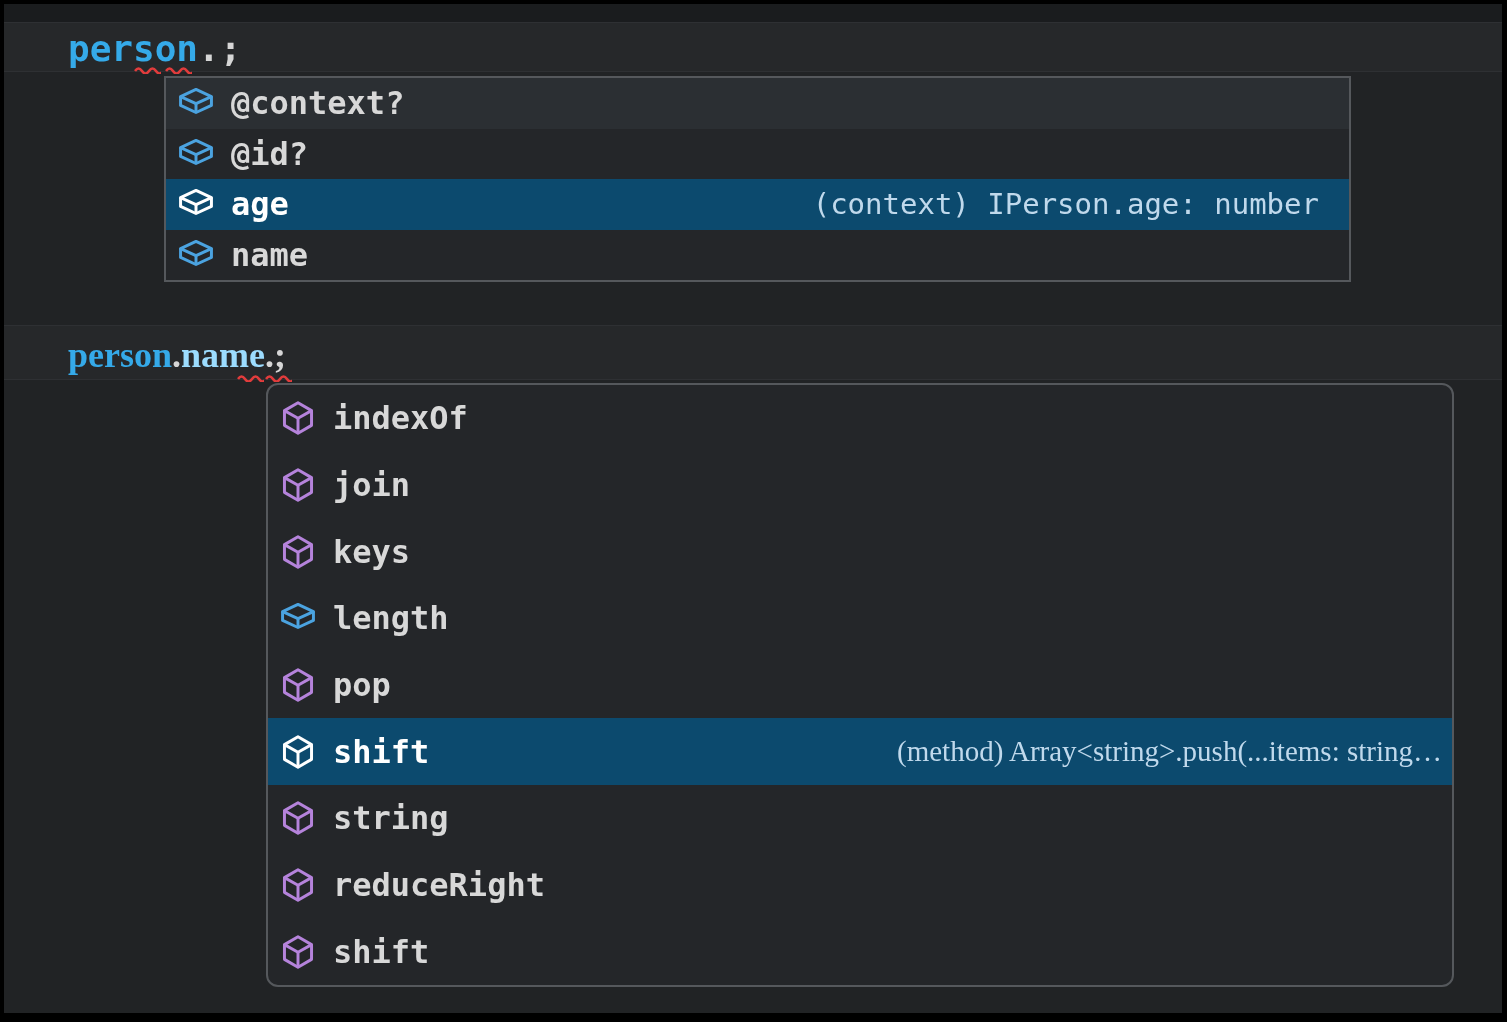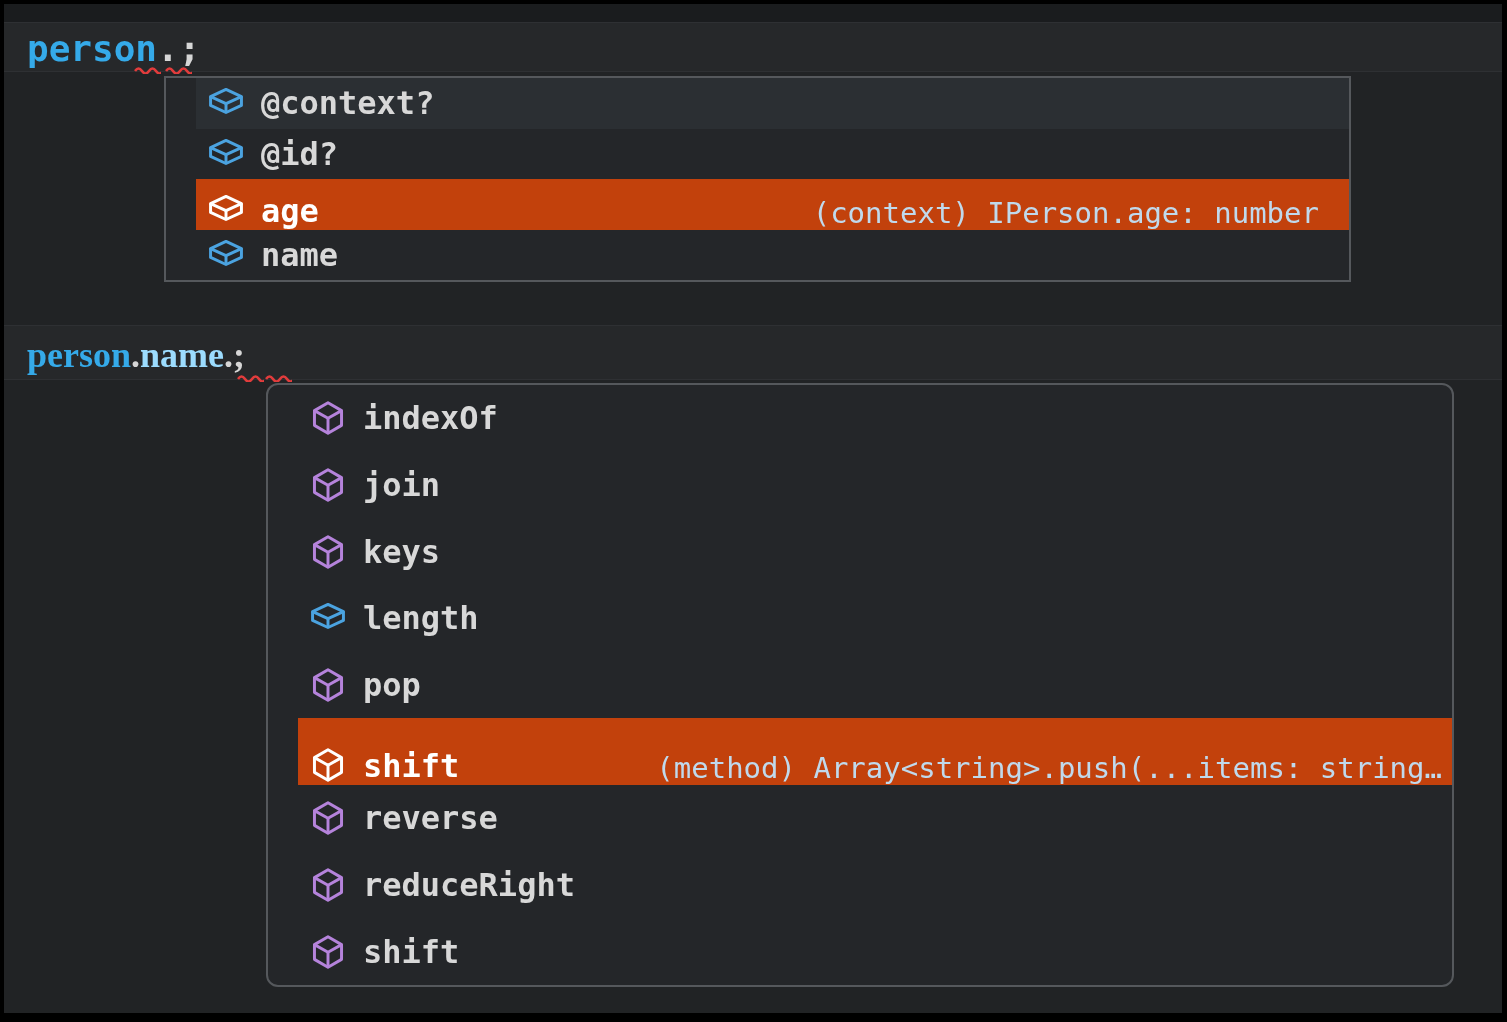"person" .t-var { margin-left: none -> 41px }
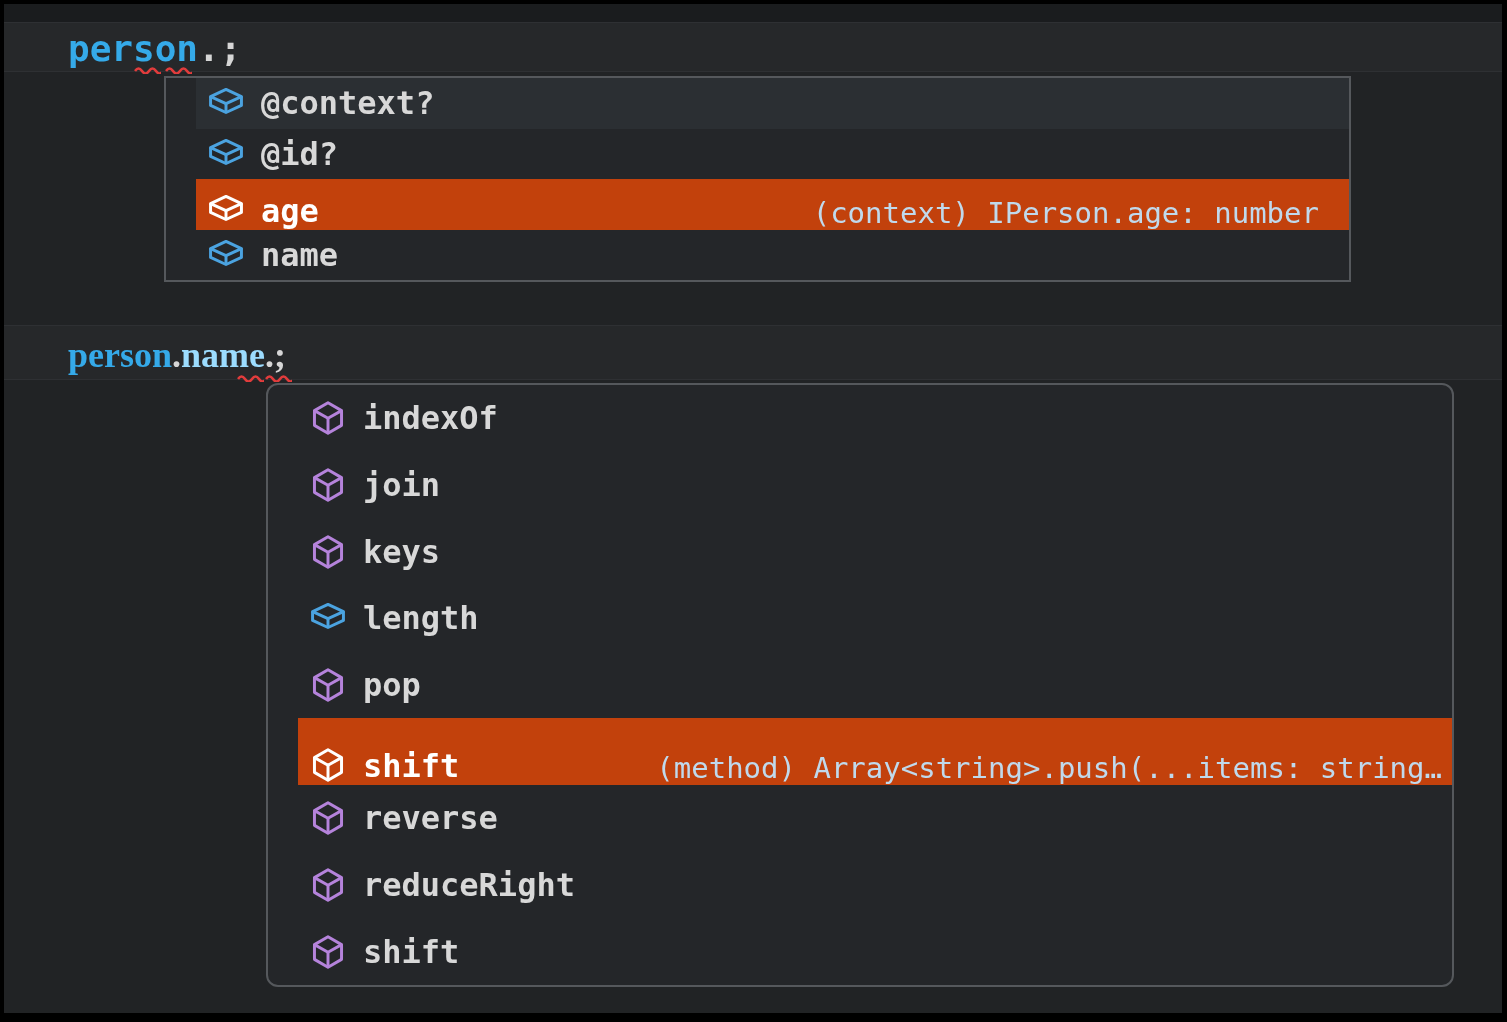"@context?" .row { margin-left: 30px -> none }
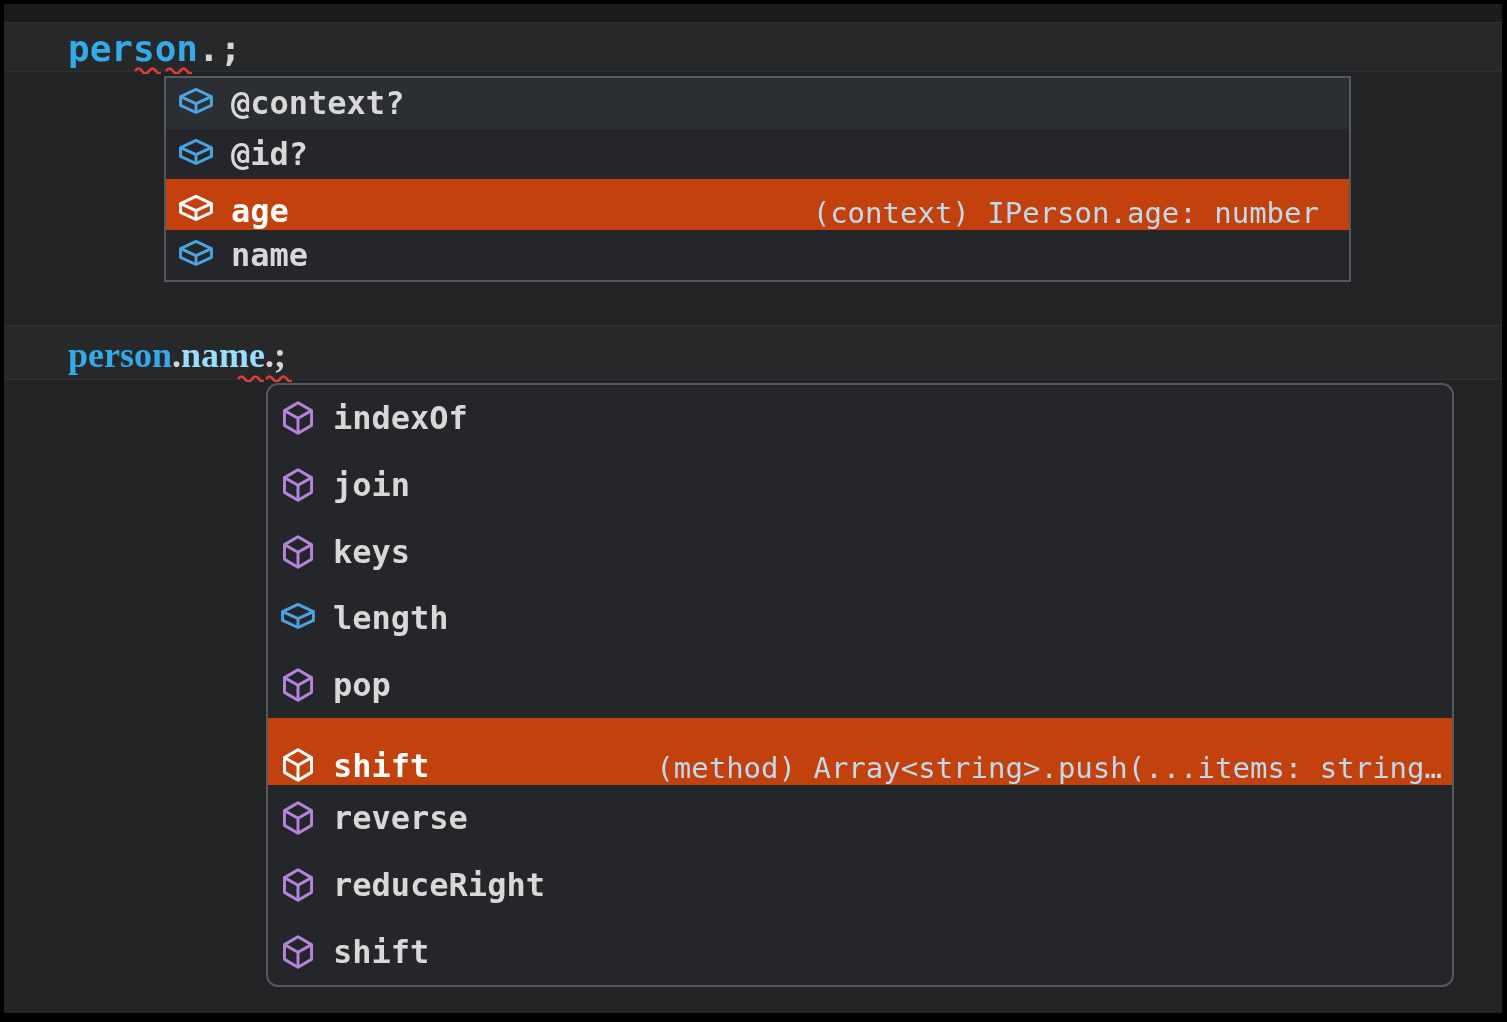"age" .row.selected { align-items: flex-end -> none; background: #c2410c -> #0c4a6e }
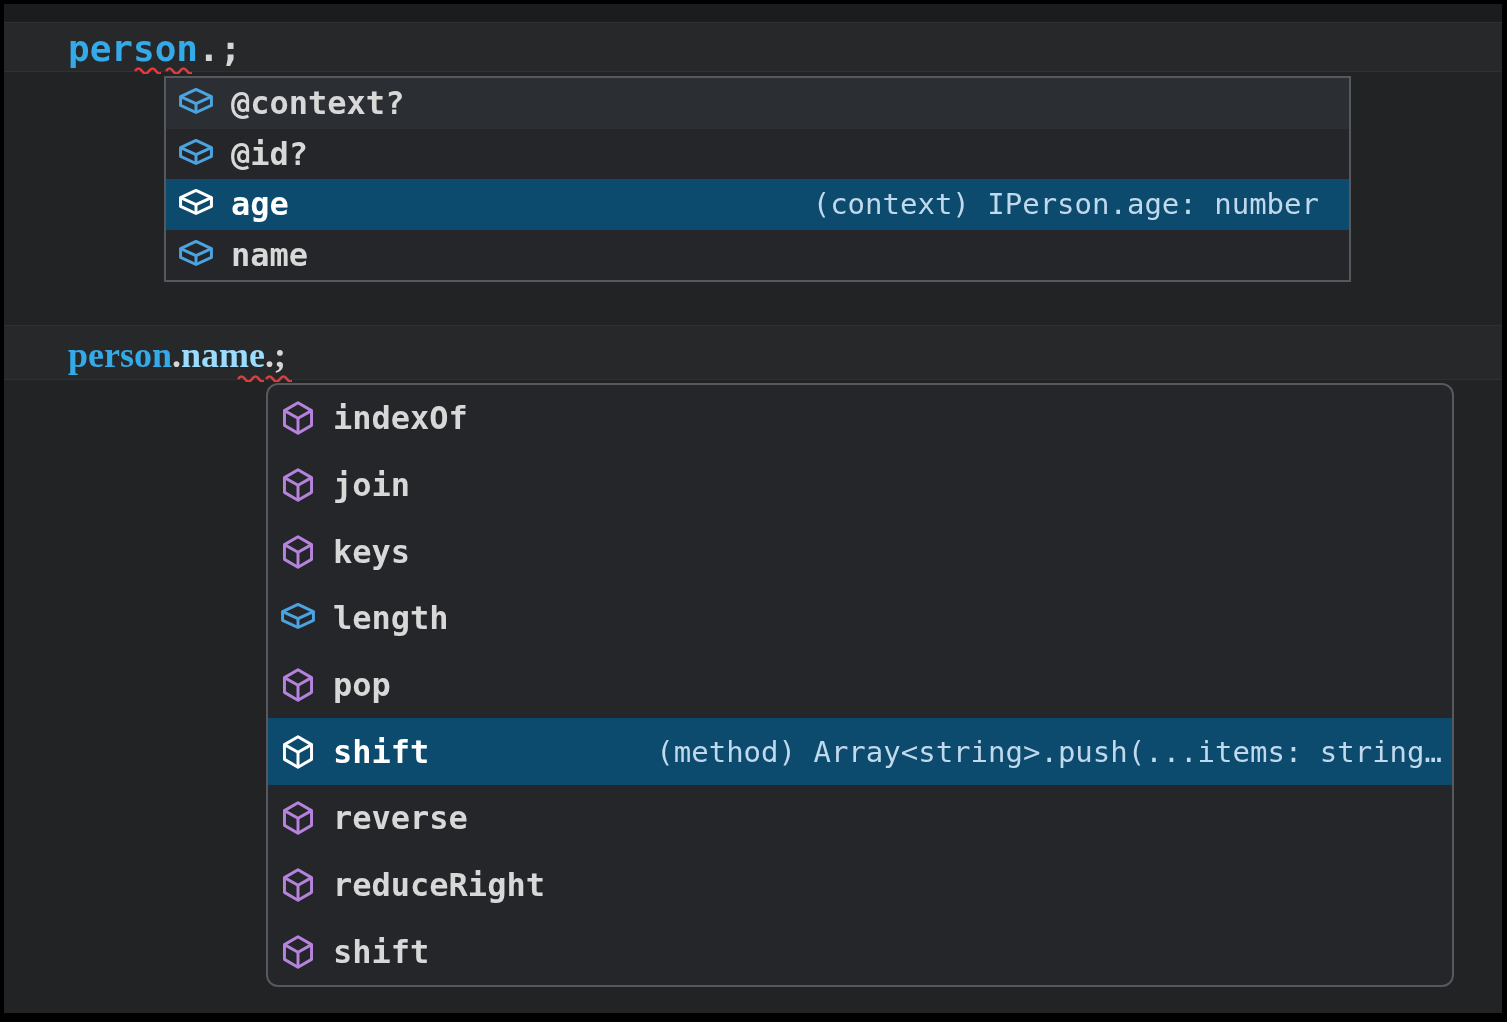"(method) Array<string>.push(...items:" .sdetail.pad-s { font-family: none -> Liberation Serif, serif }
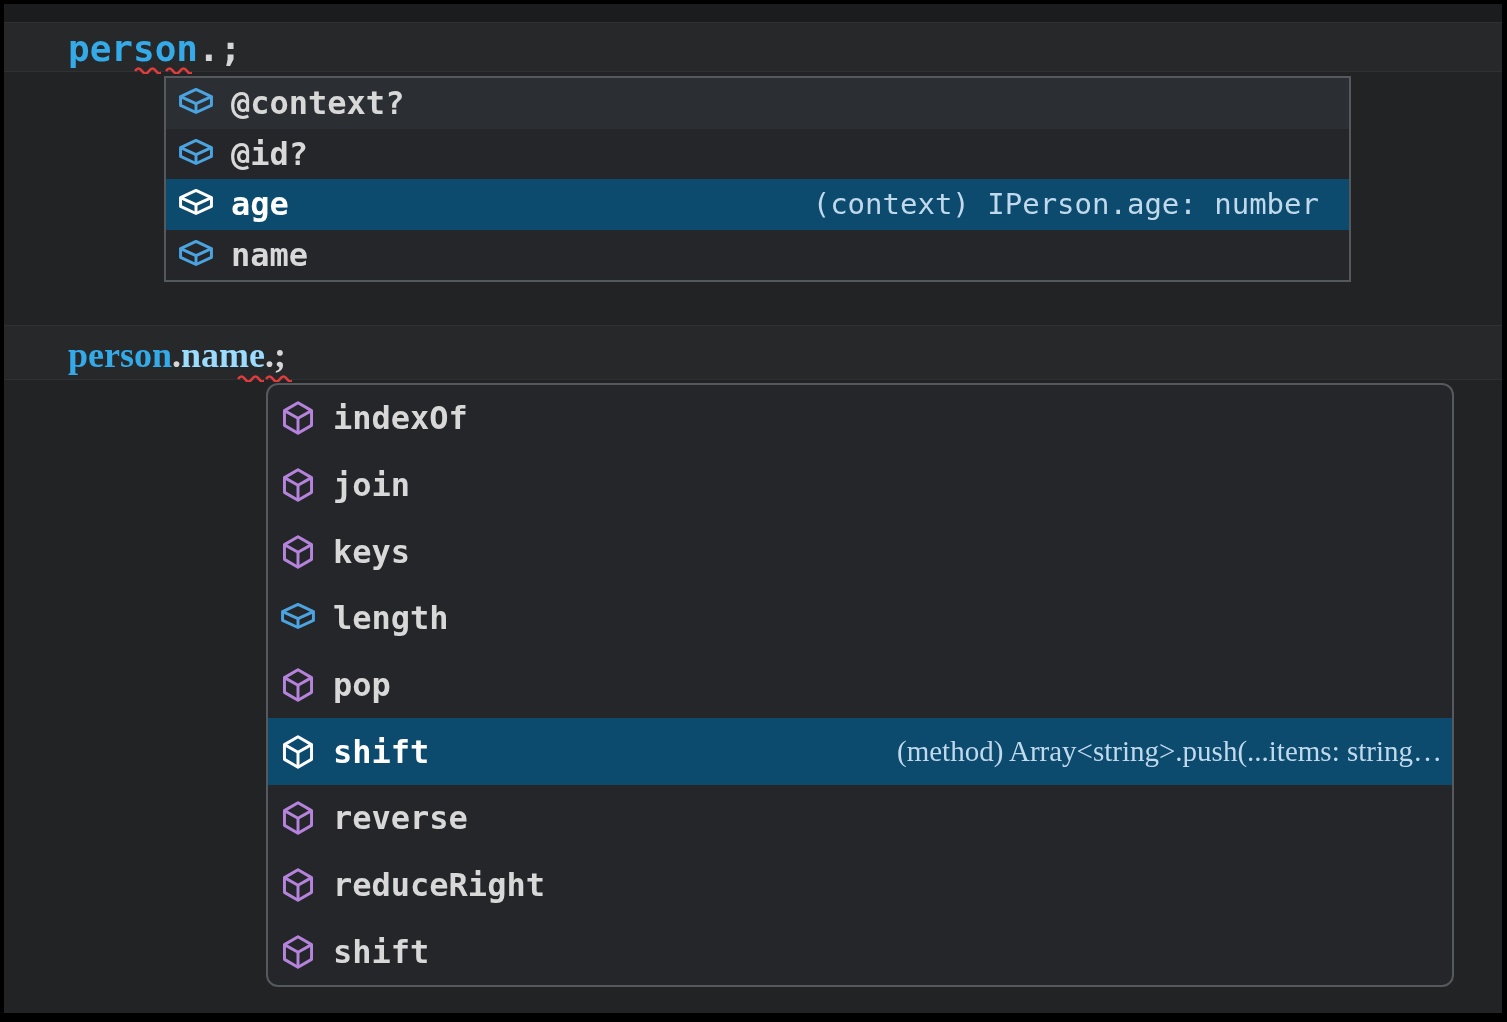"reverse" span.slabel { text: reverse -> string }
